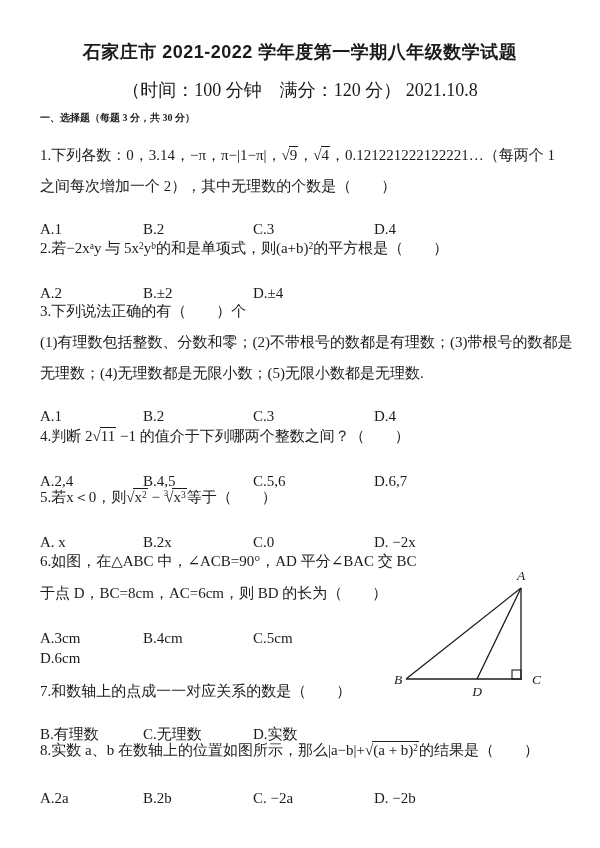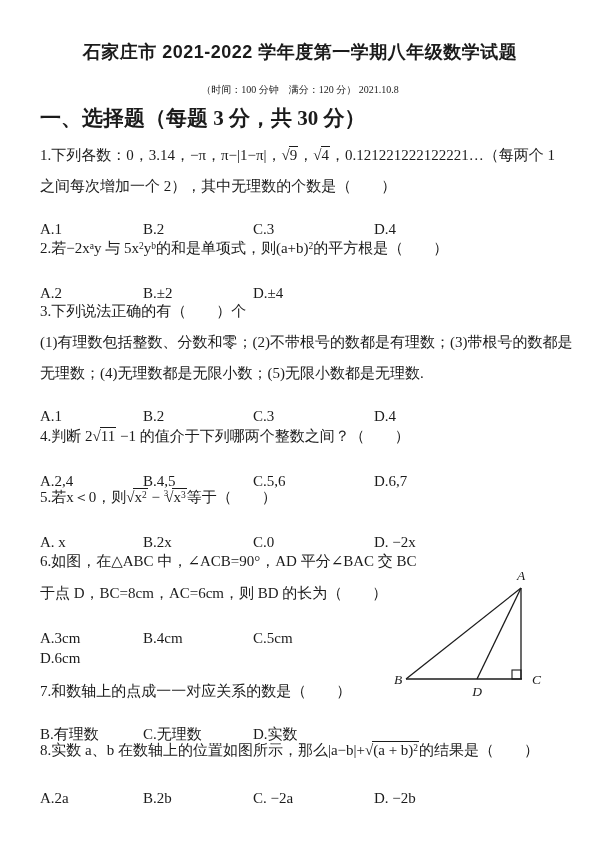"（时间：100 分钟 满分：120 分） 2021.10.8" .info { font-size: 10px -> 18px }
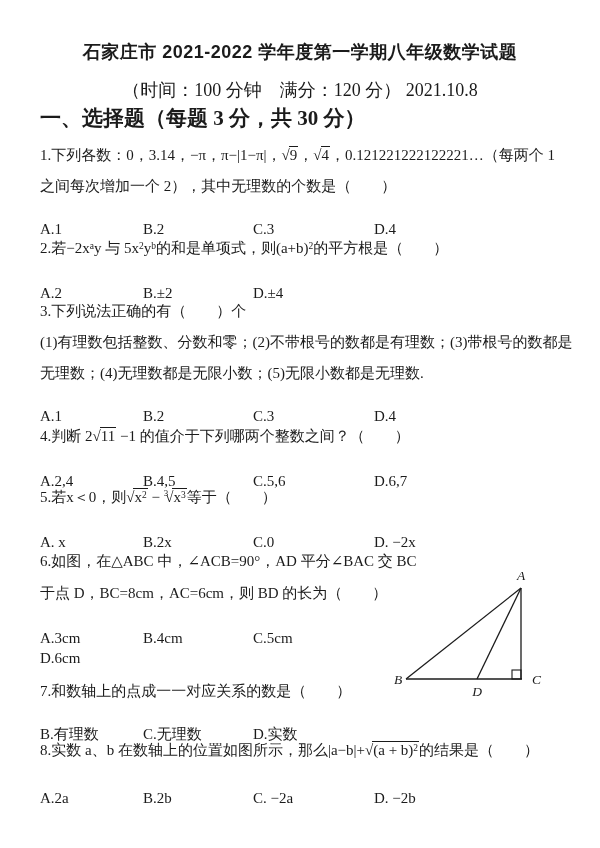"一、选择题（每题 3 分，共 30 分）" .section { font-size: 21px -> 10px }
